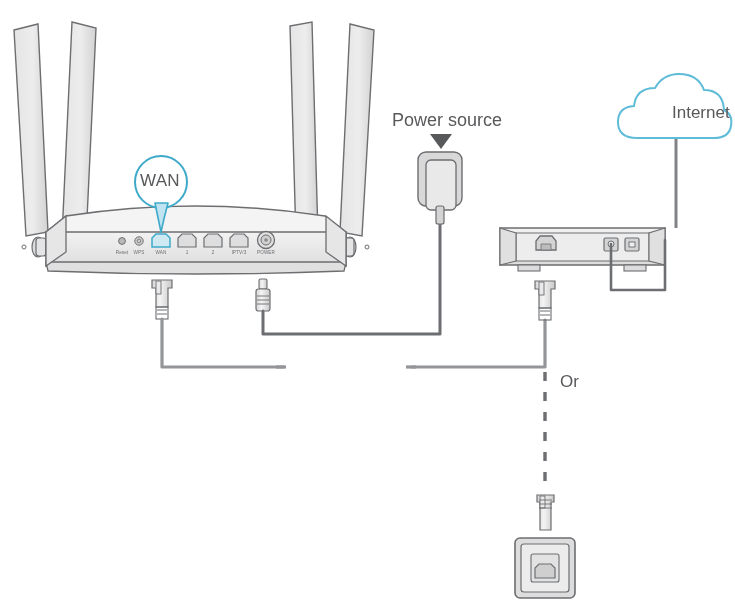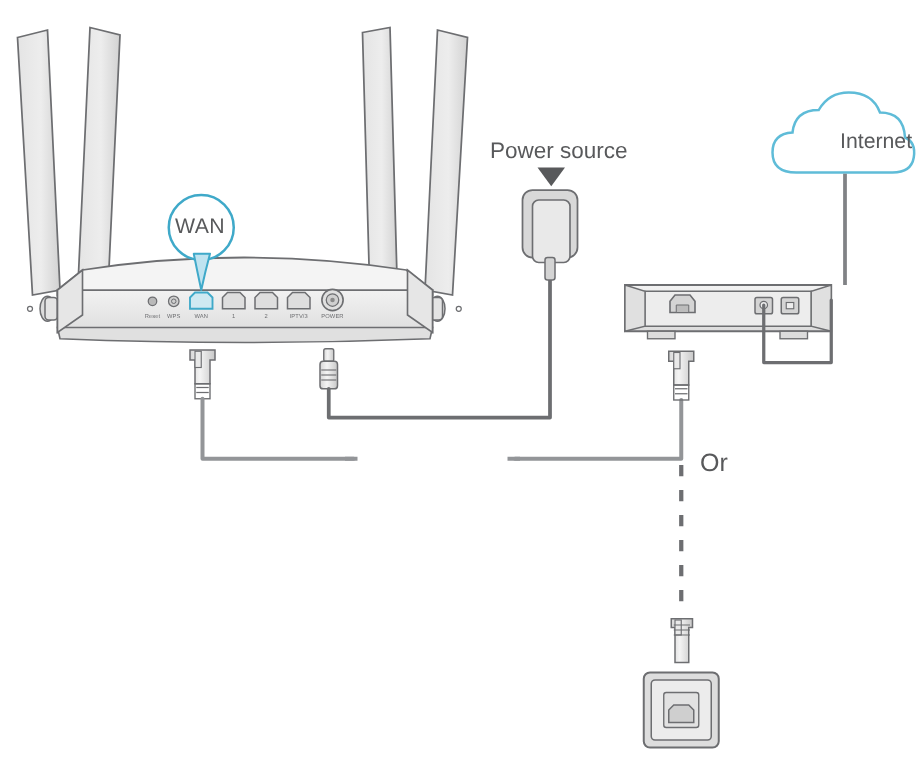"Or" #label-or { font-size: 20px -> 17px; top: 360px -> 372px }
